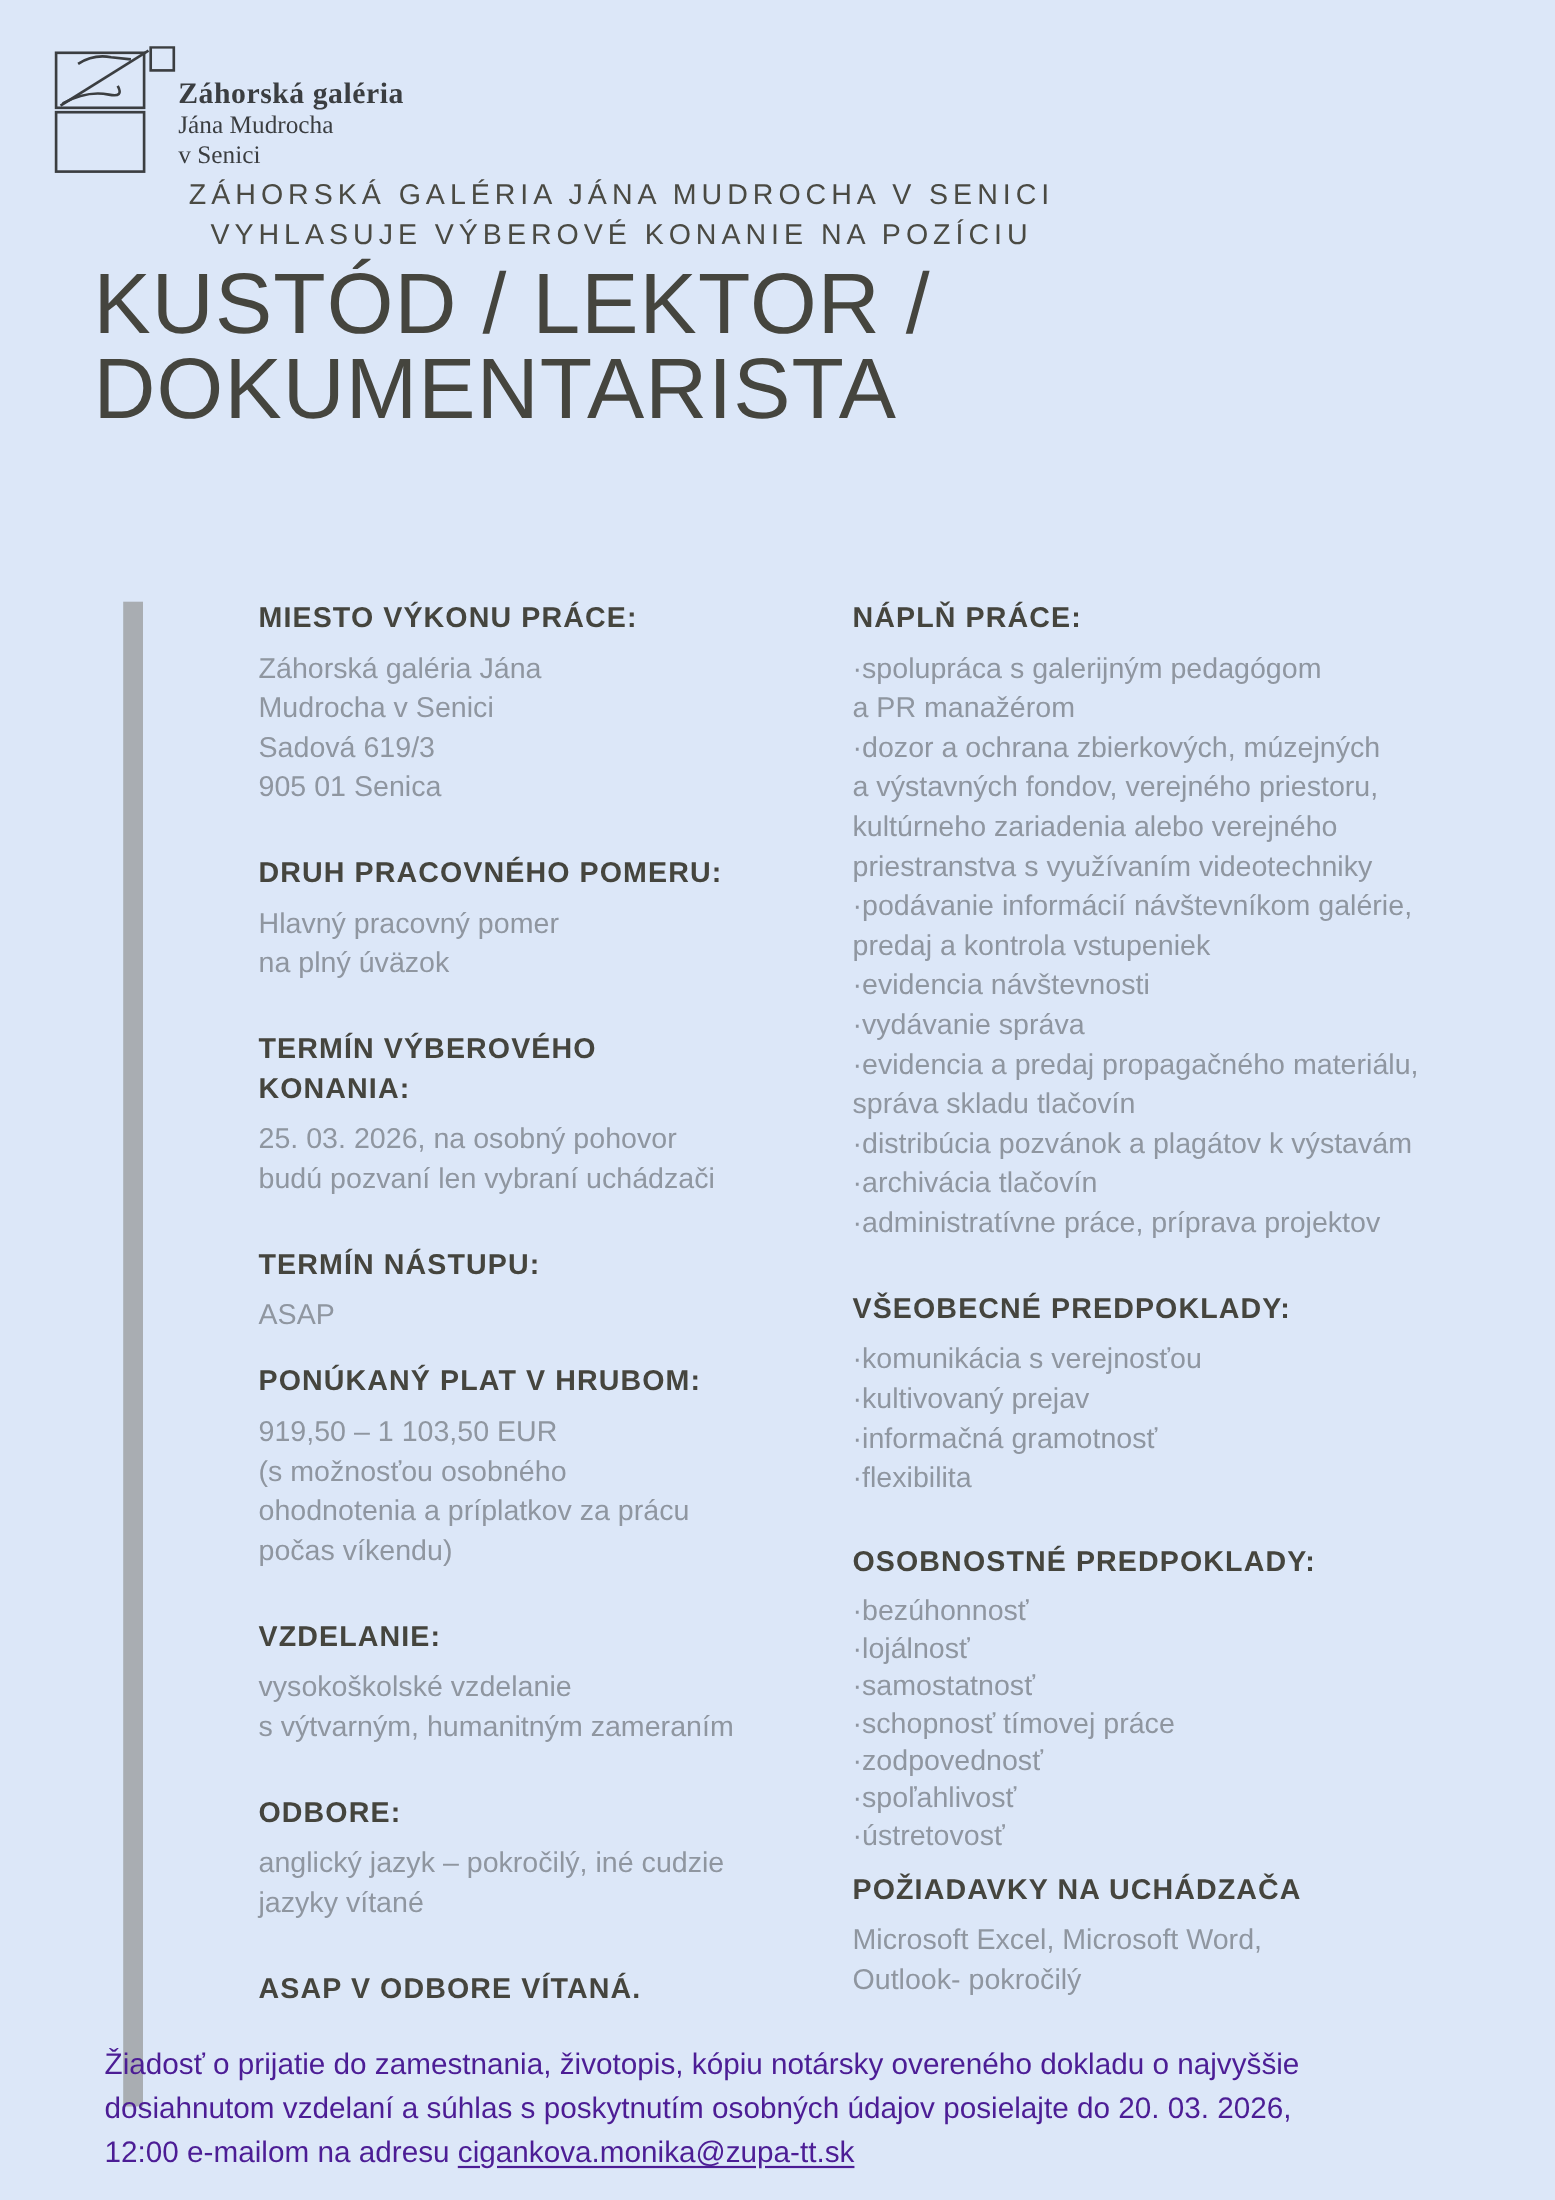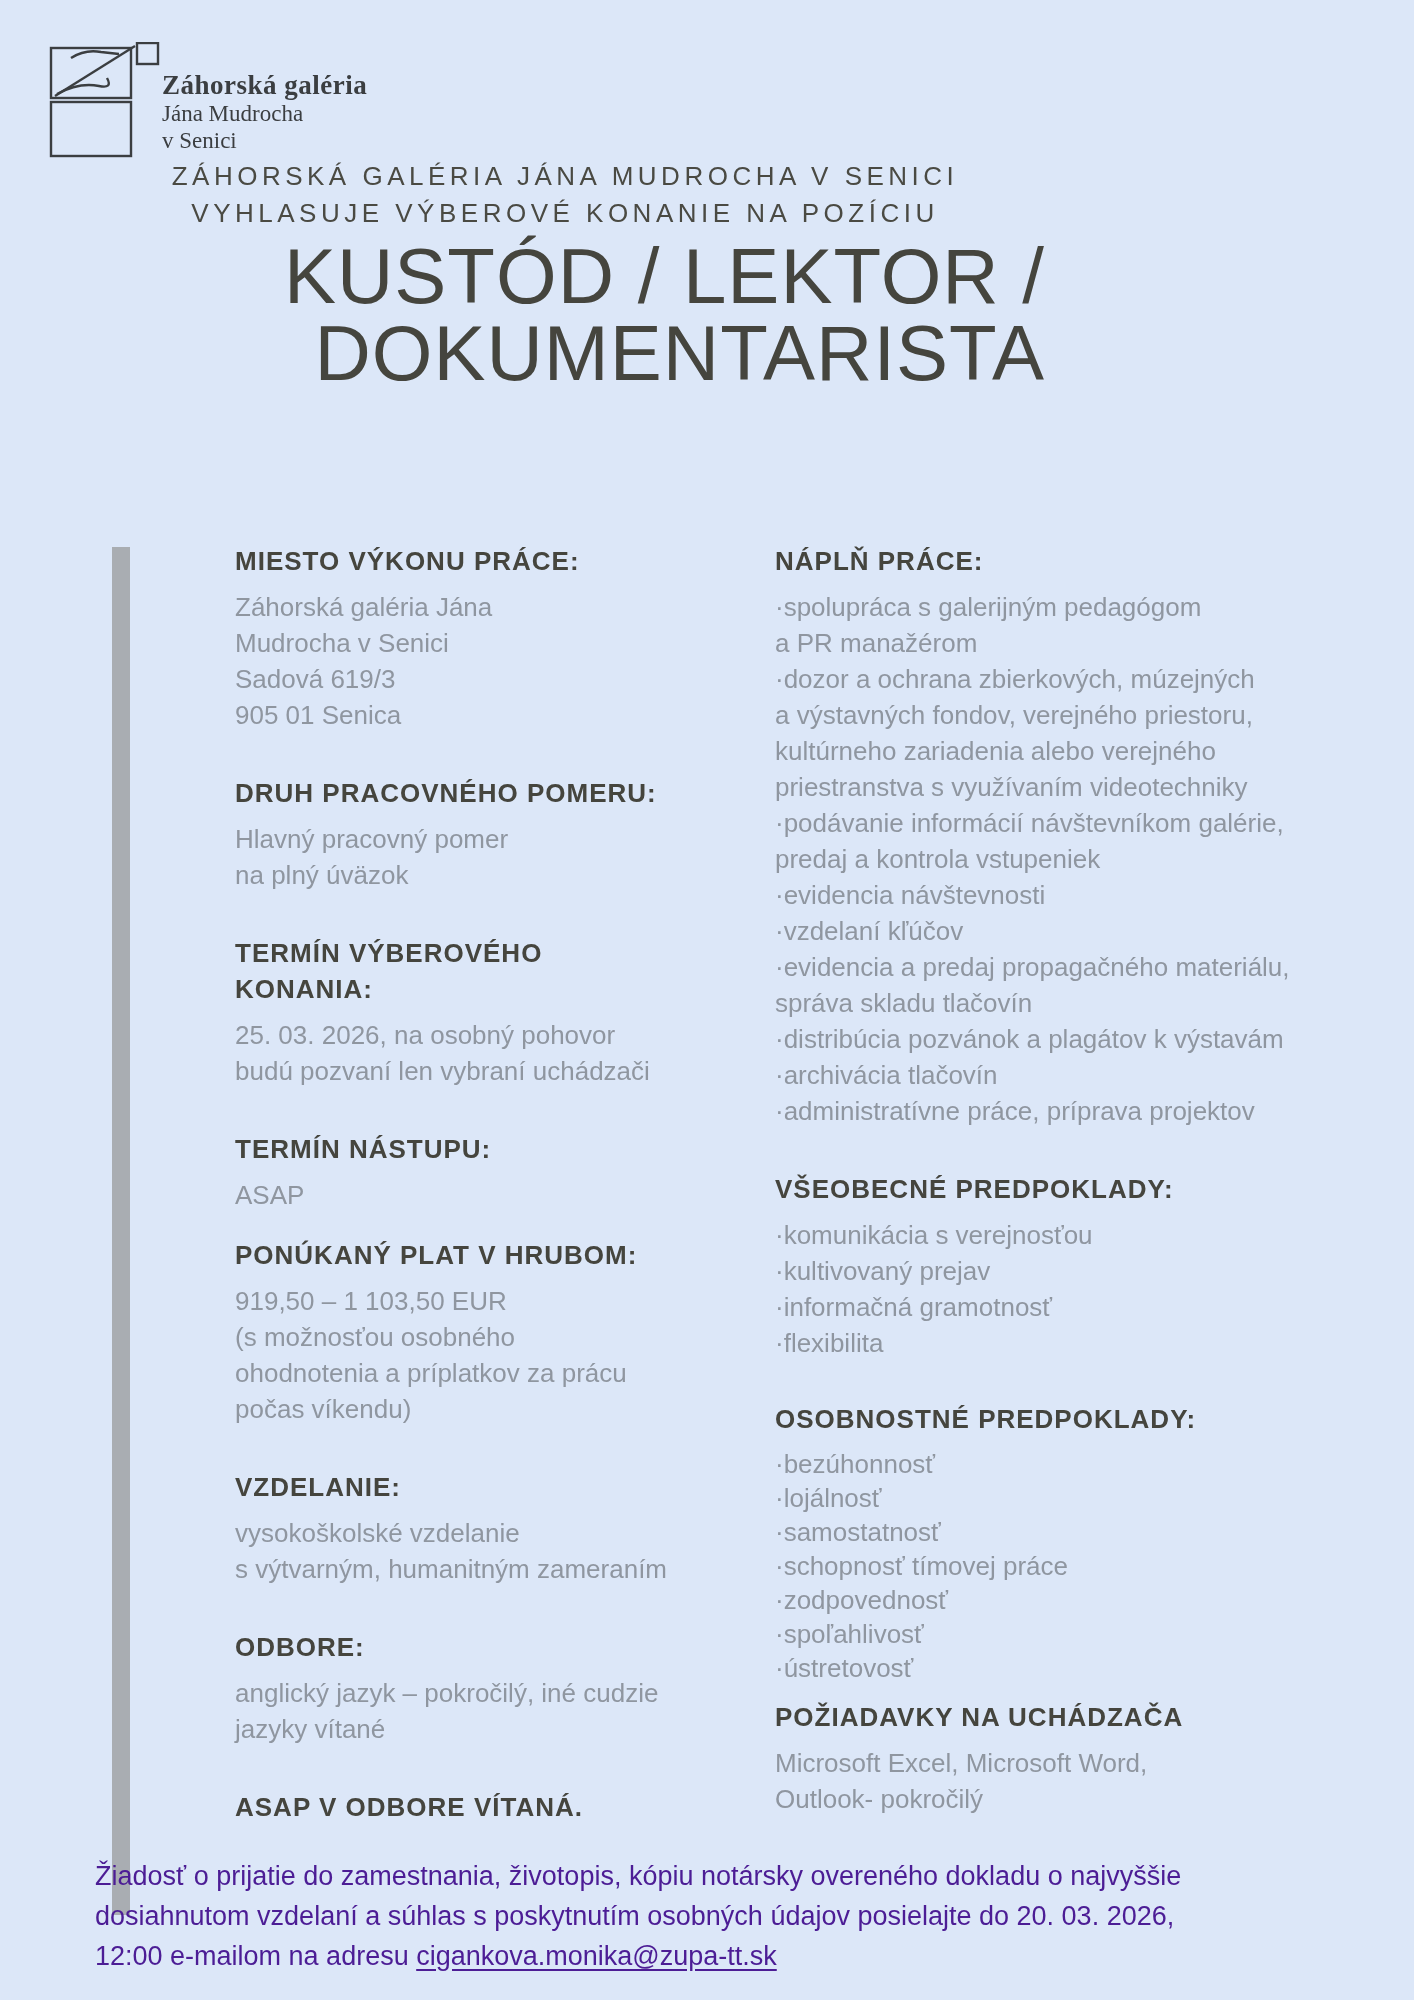"KUSTÓD / LEKTOR /" .title-block { text-align: right -> left }
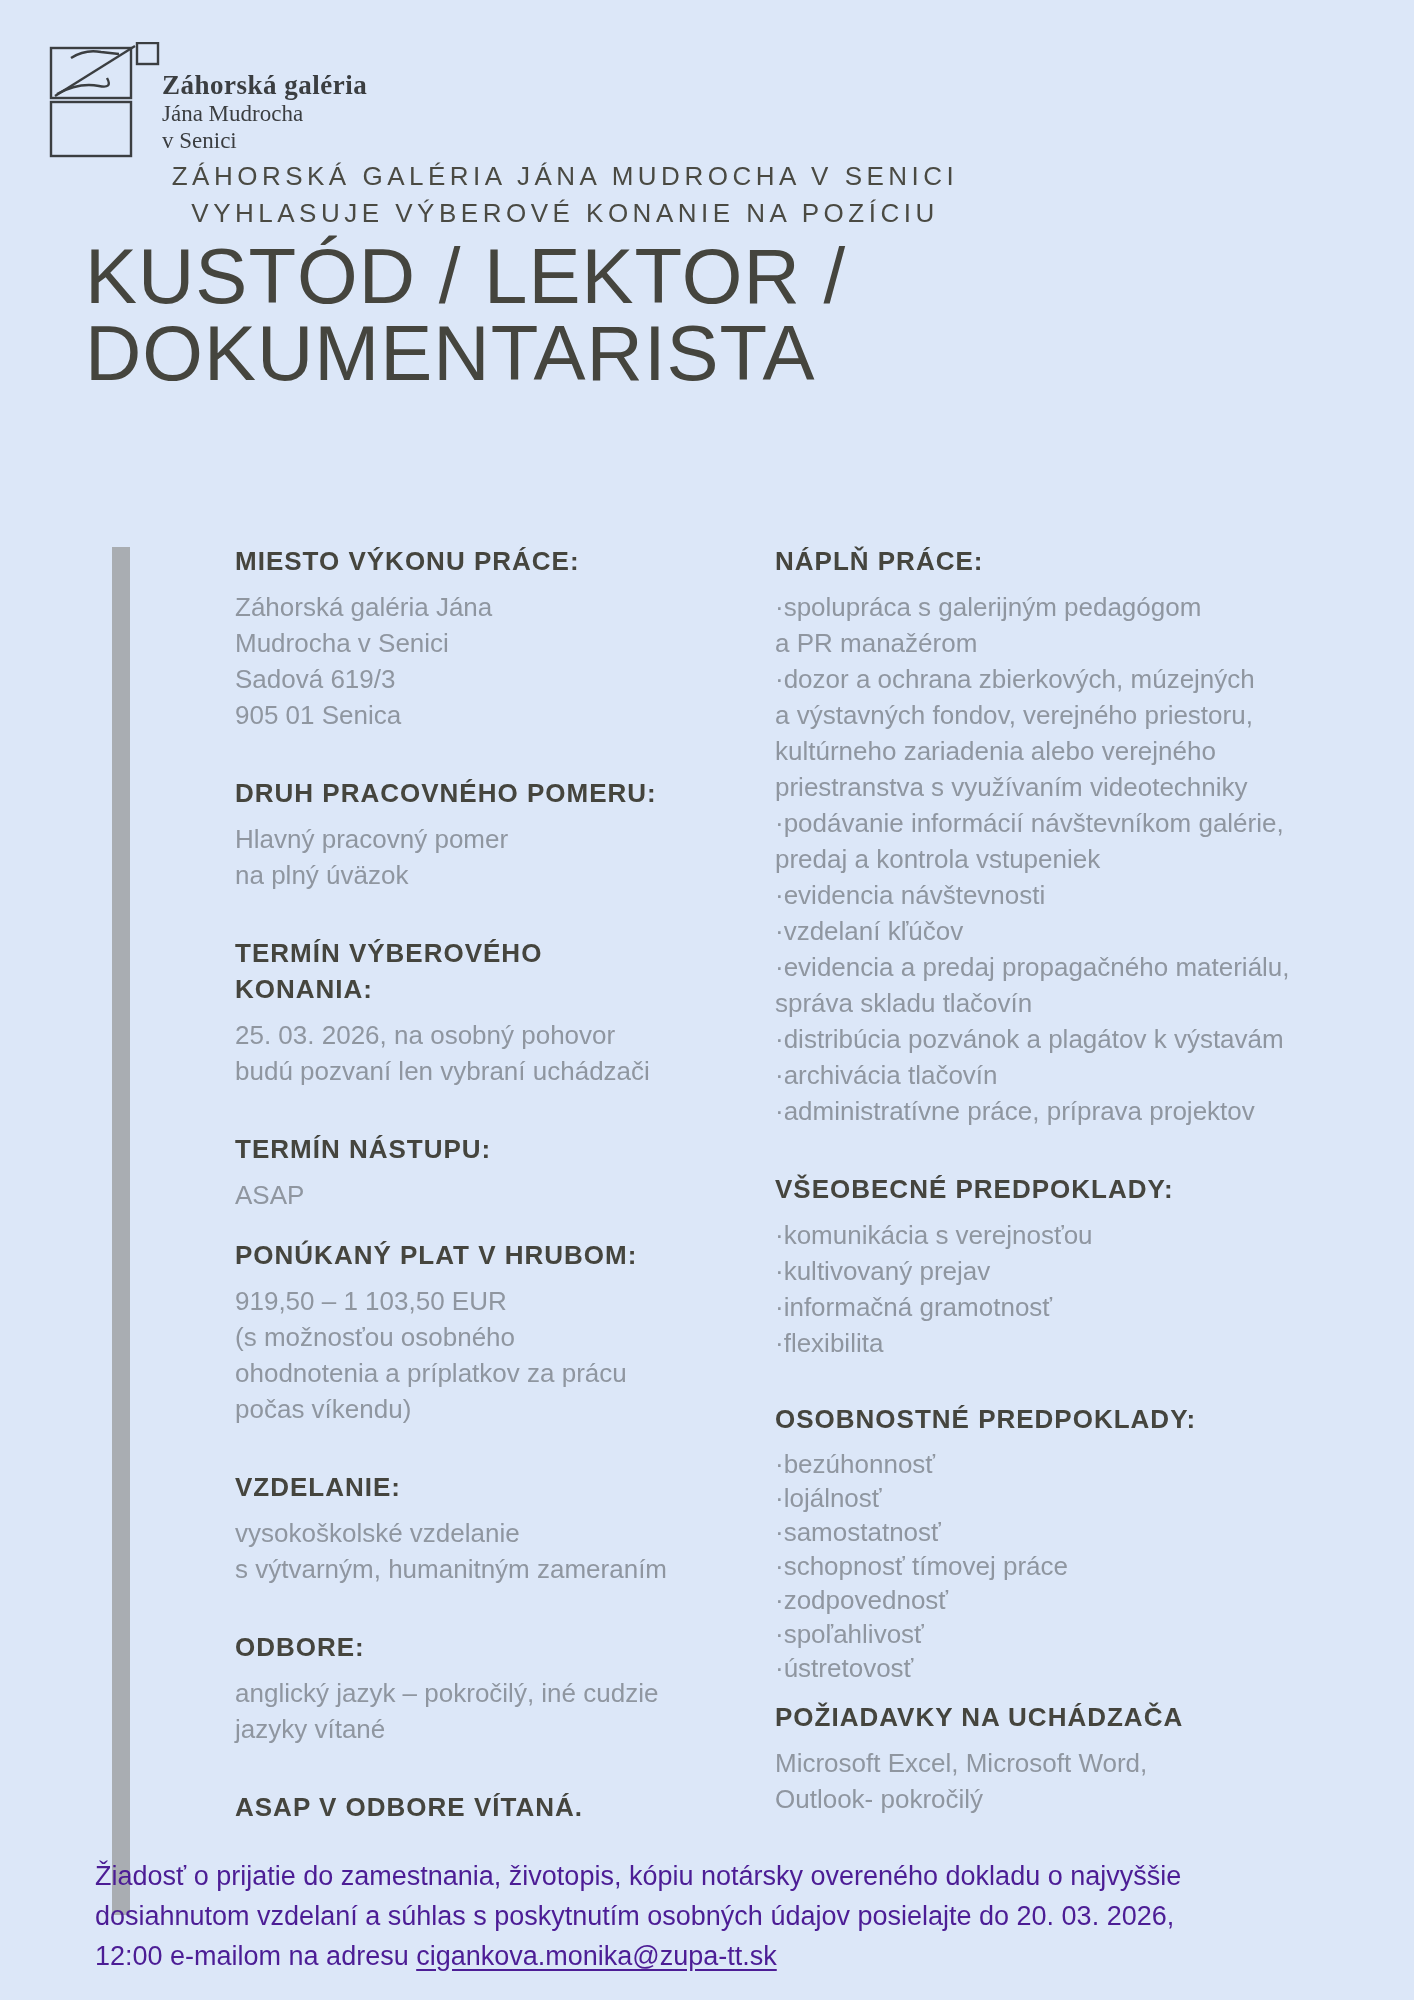"·vzdelaní kľúčov" div.line { text: vzdelaní kľúčov -> vydávanie správa }
